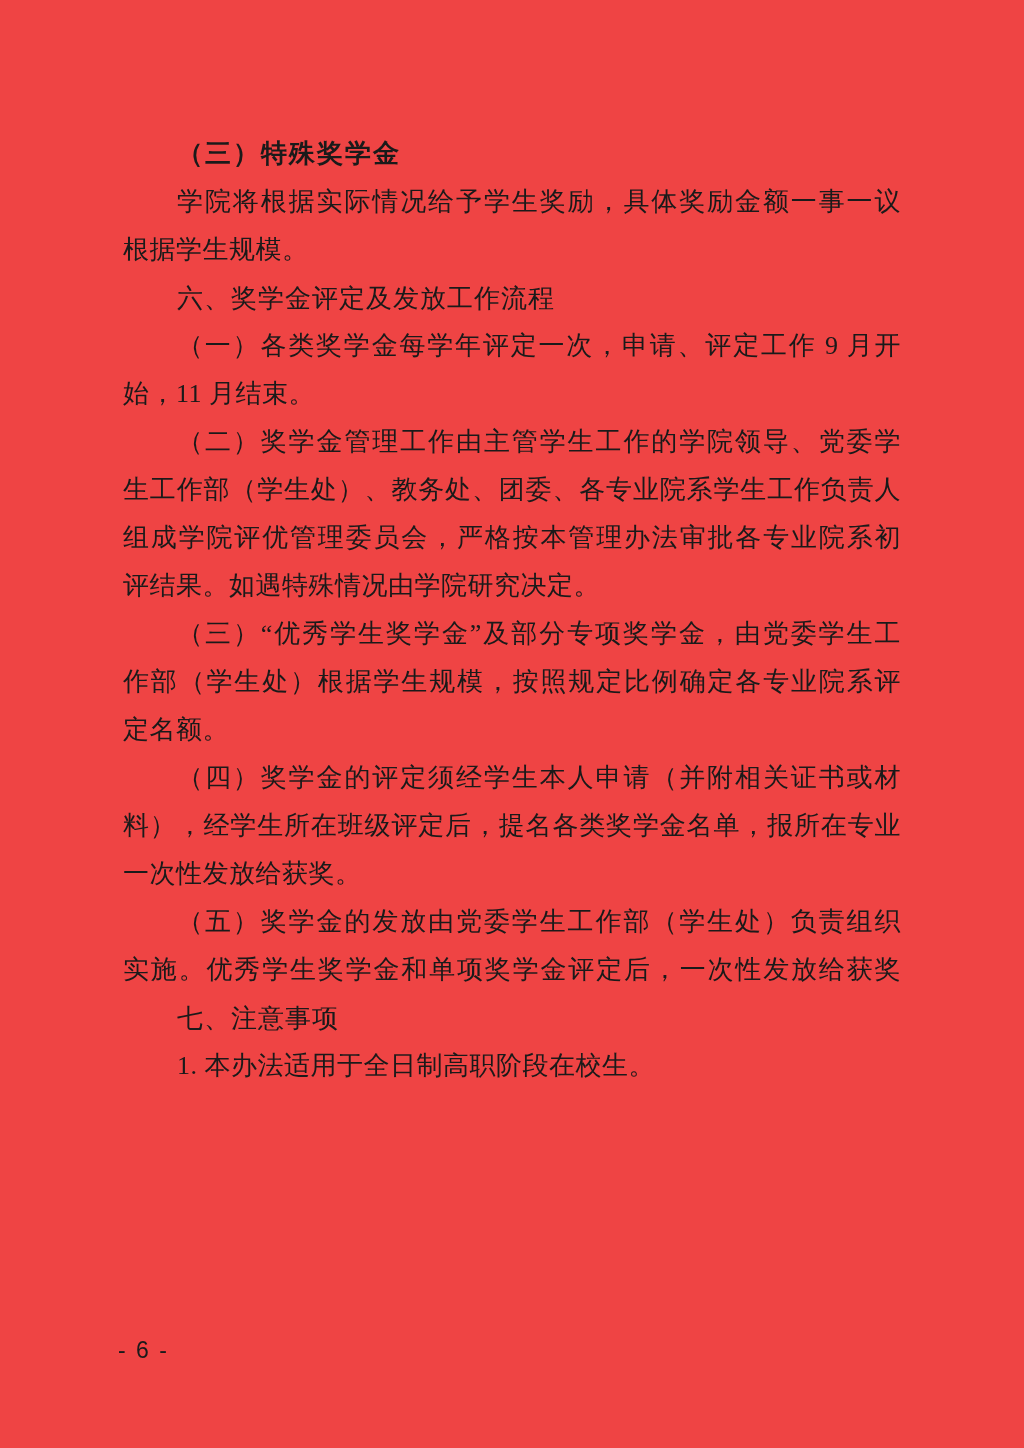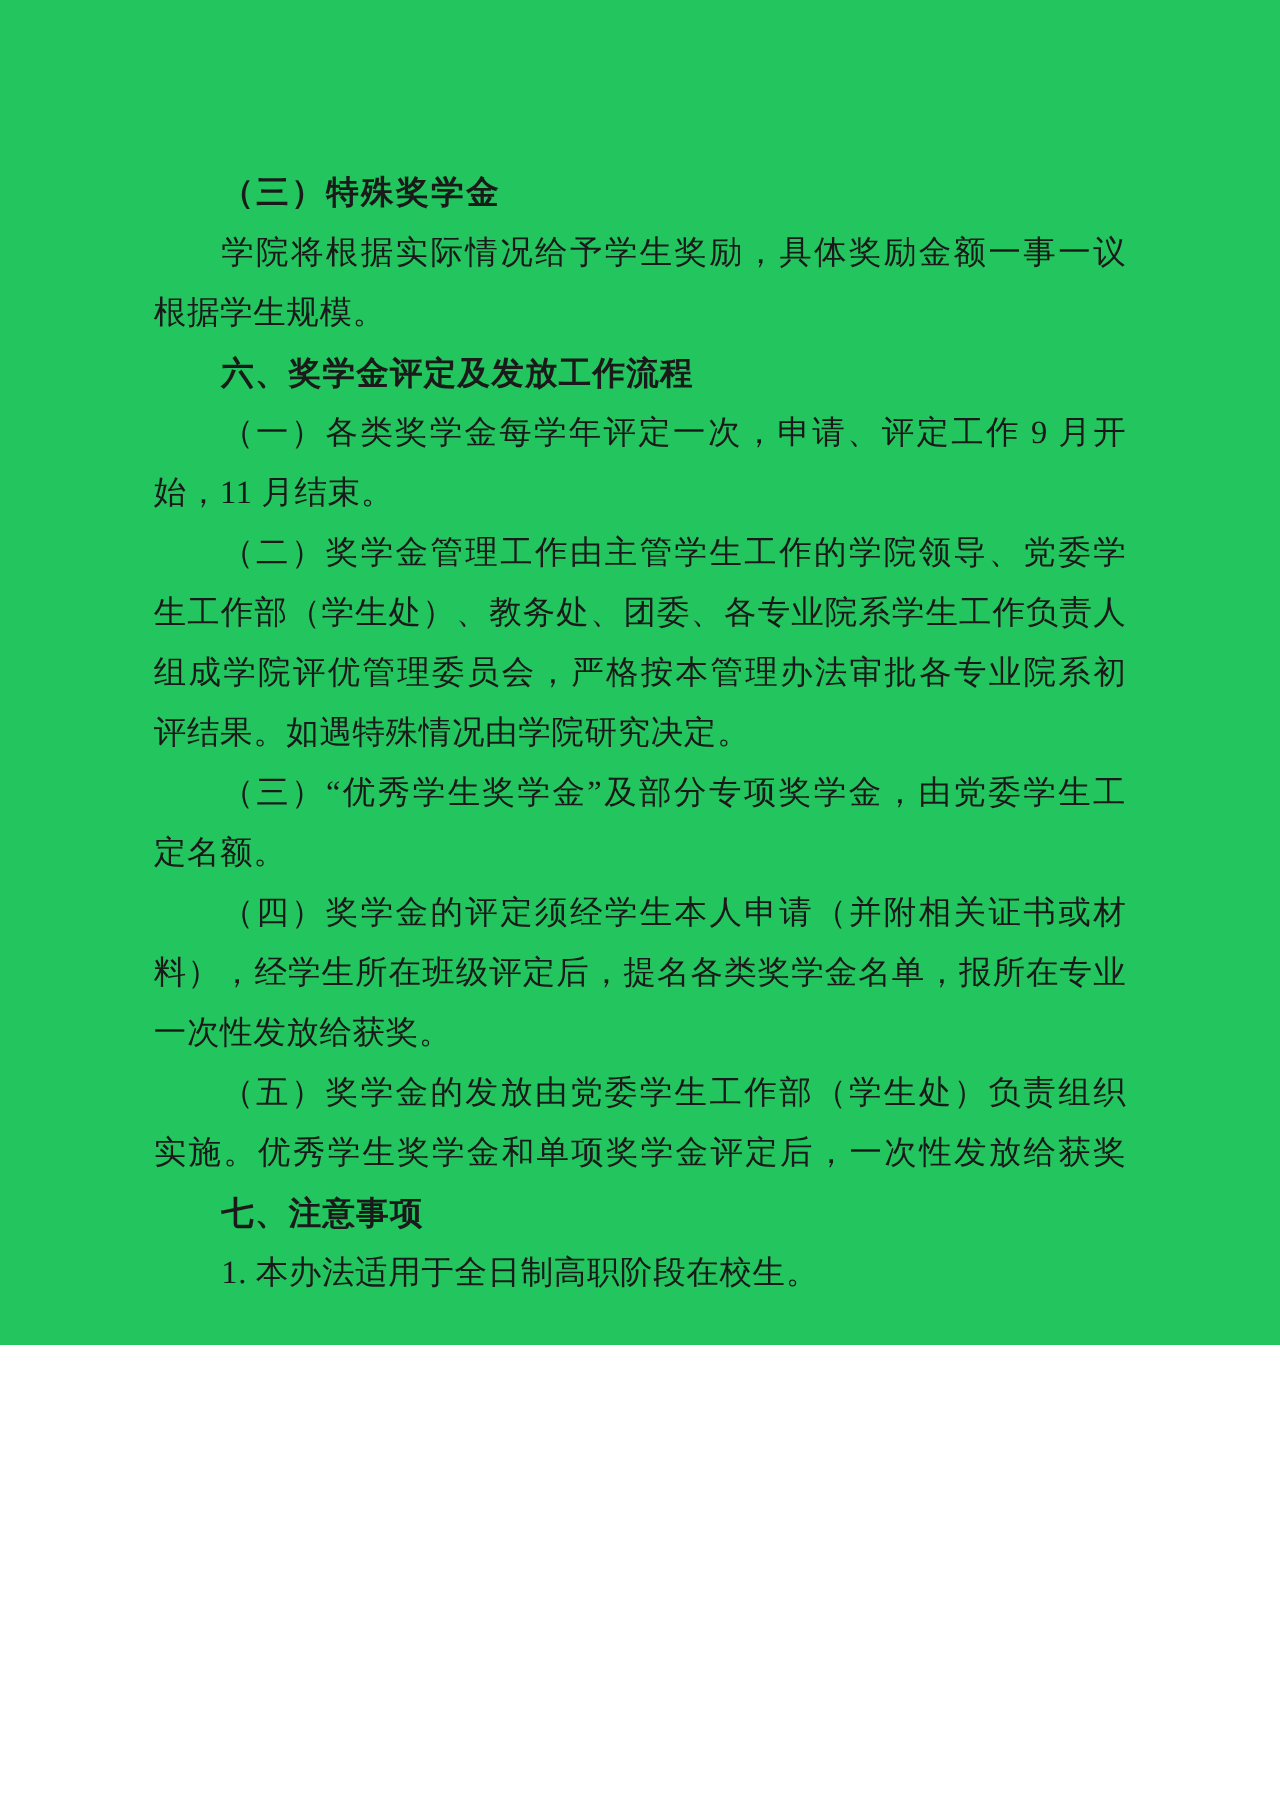"（三）特殊奖学金" .doc-page { background: #22c55e -> #ef4444; height: 1076px -> 1448px }
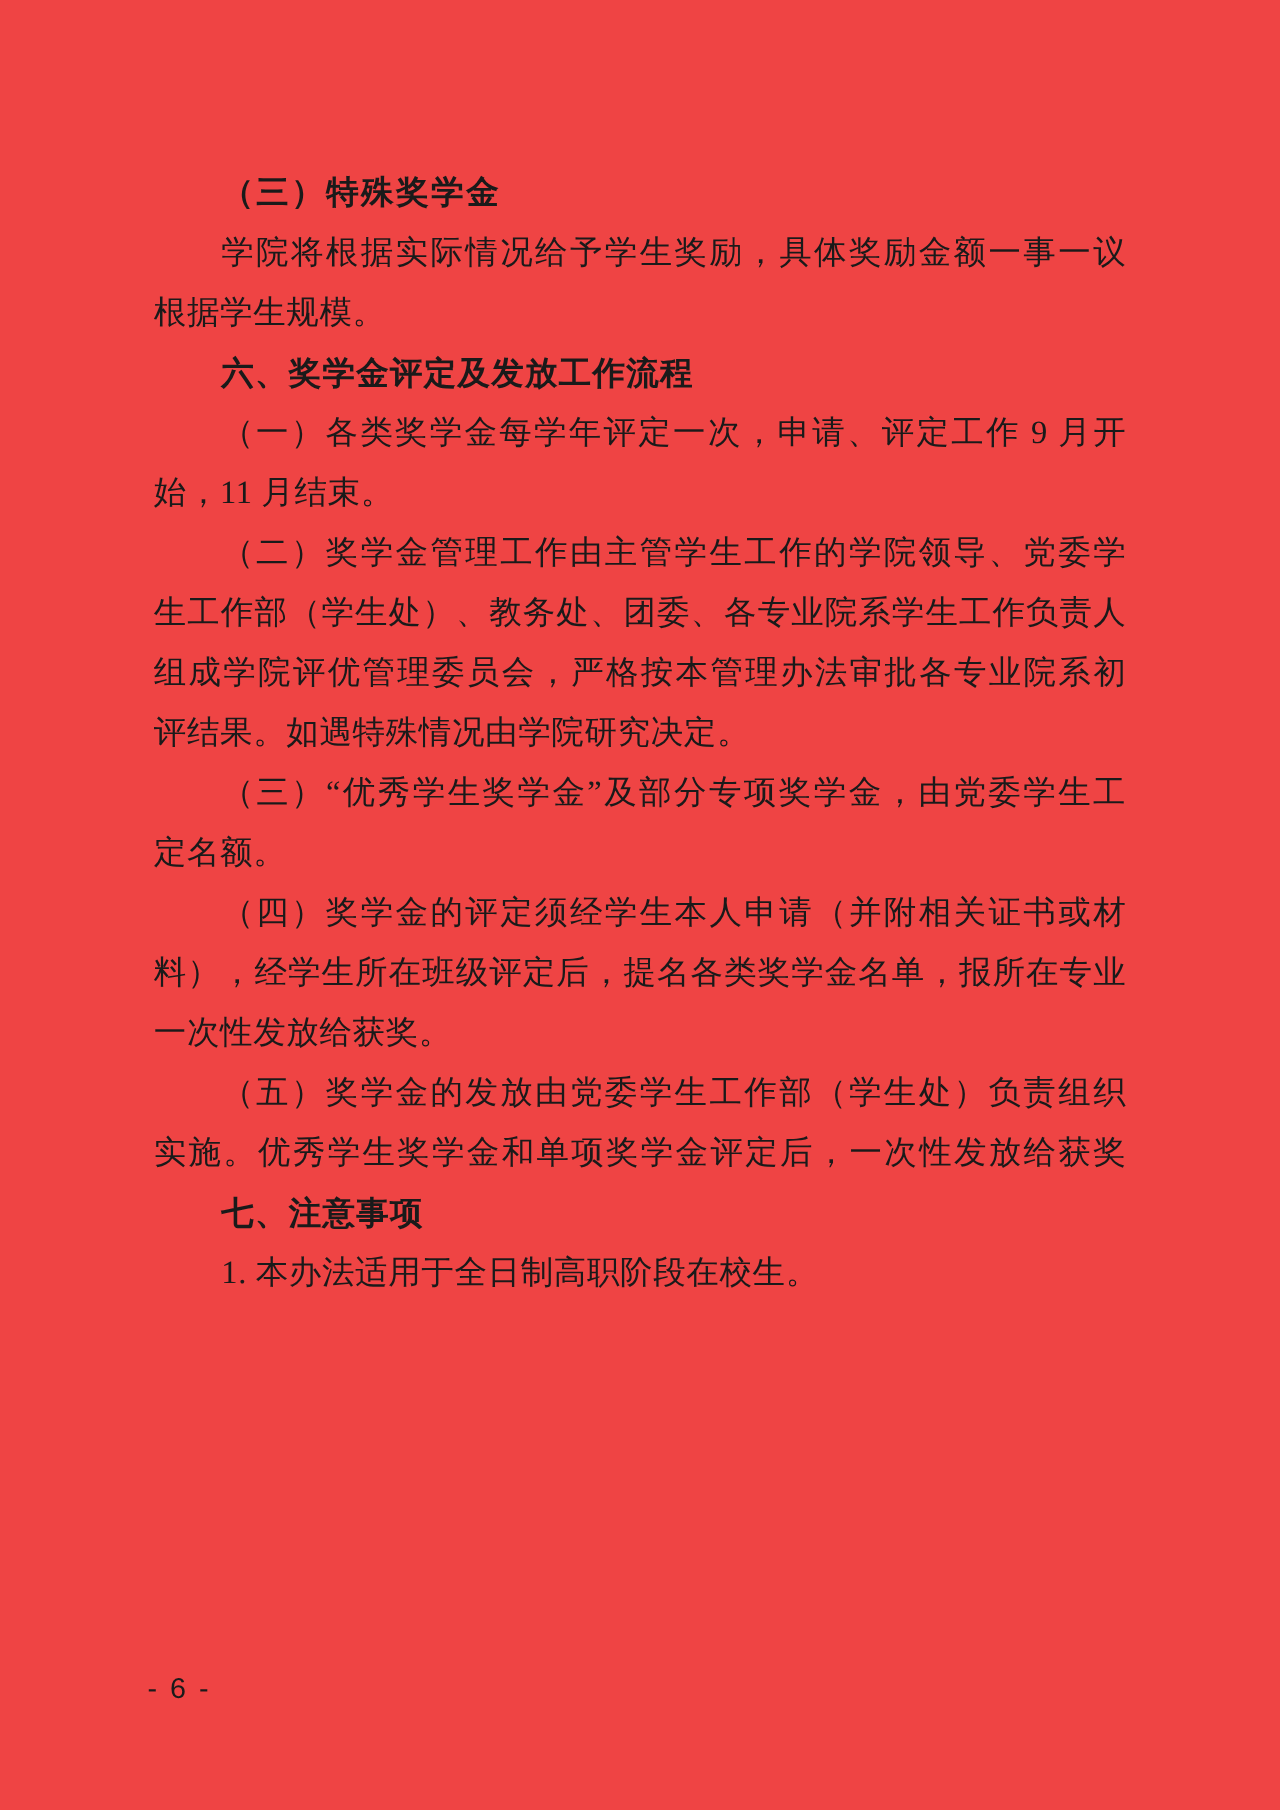"六、奖学金评定及发放工作流程" .hei { font-weight: 700 -> 400 }
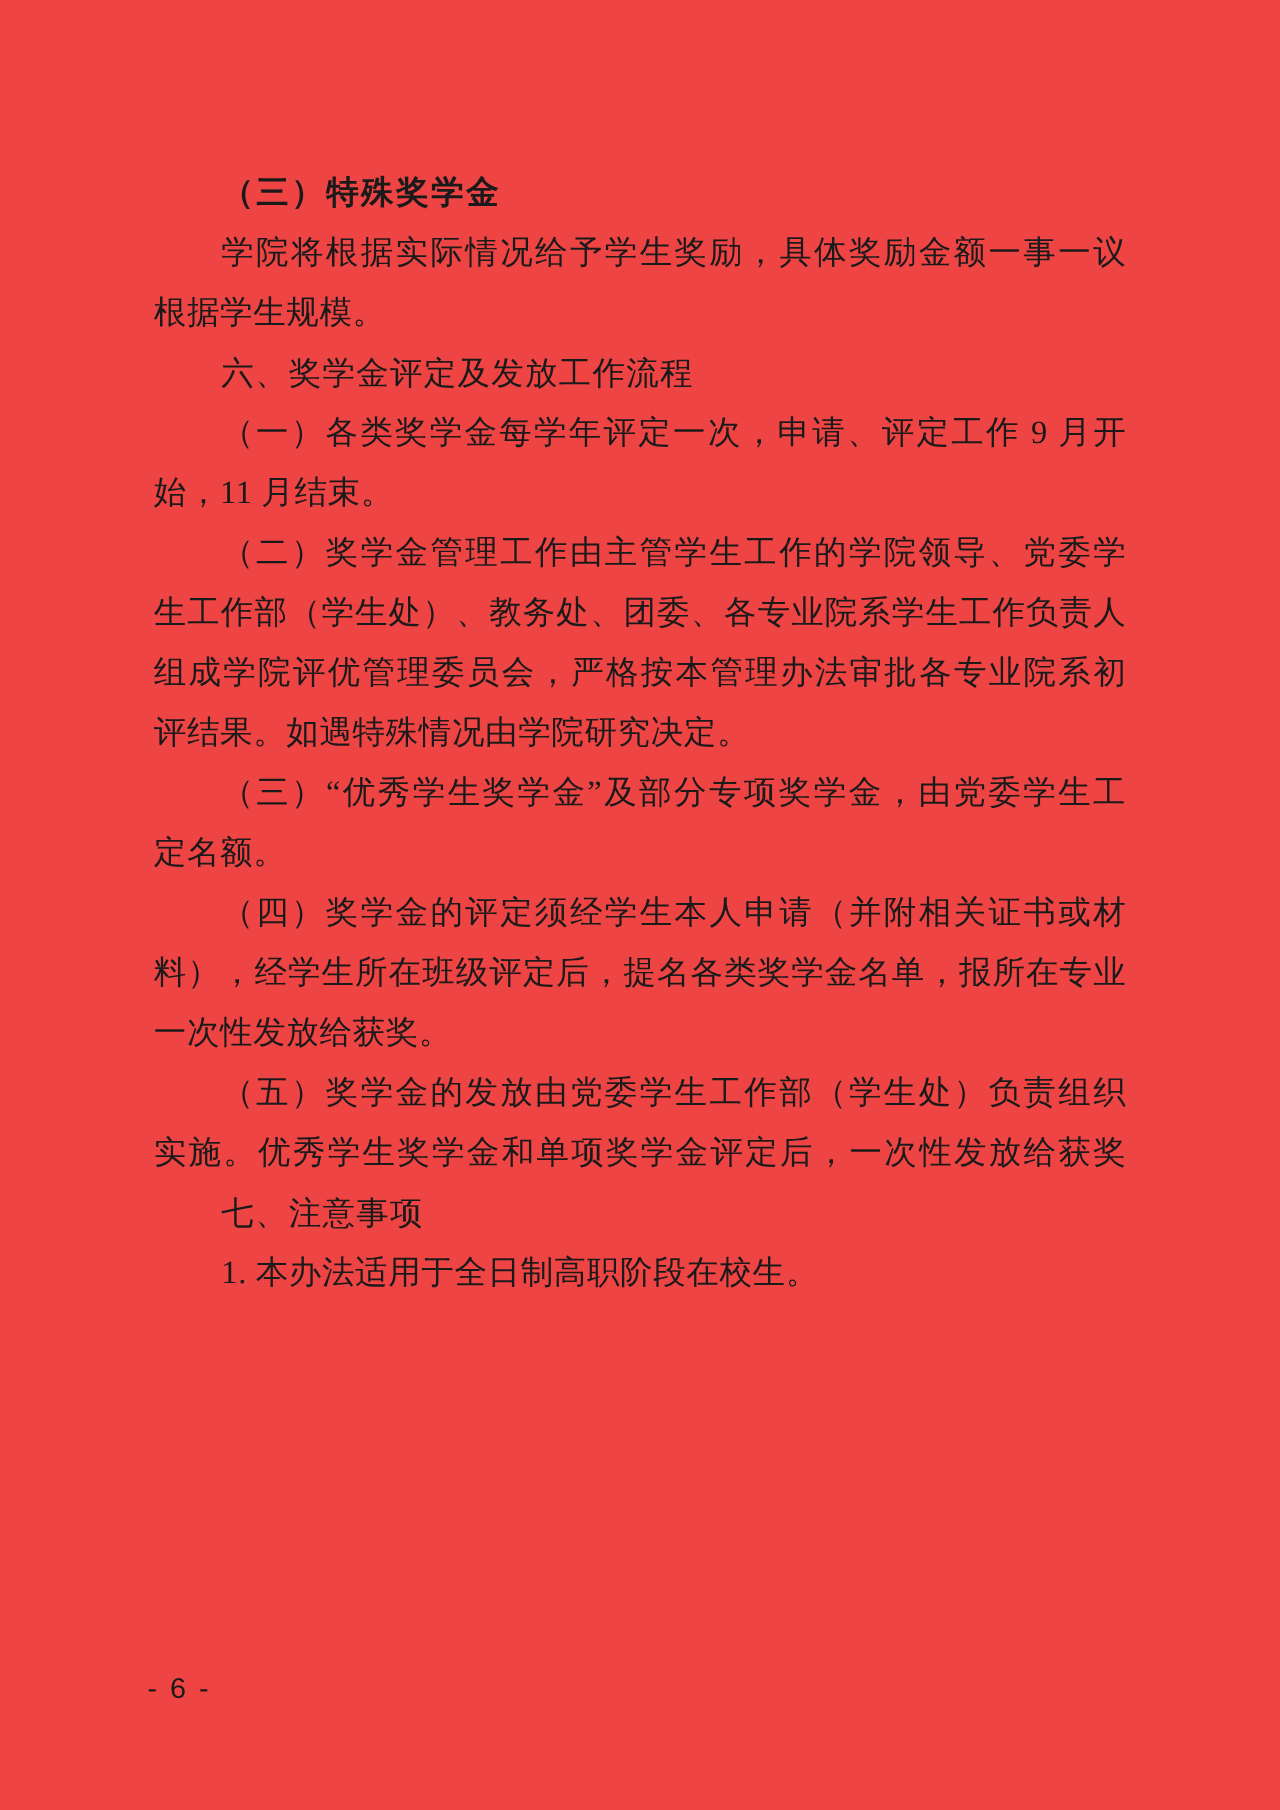"作部（学生处）根据学生规模，按照规定比例确定各专业院系评" div.line { html: none -> <div>作部（学生处）根据学生规模，按照规定比例确定各专业院系评</div> }
